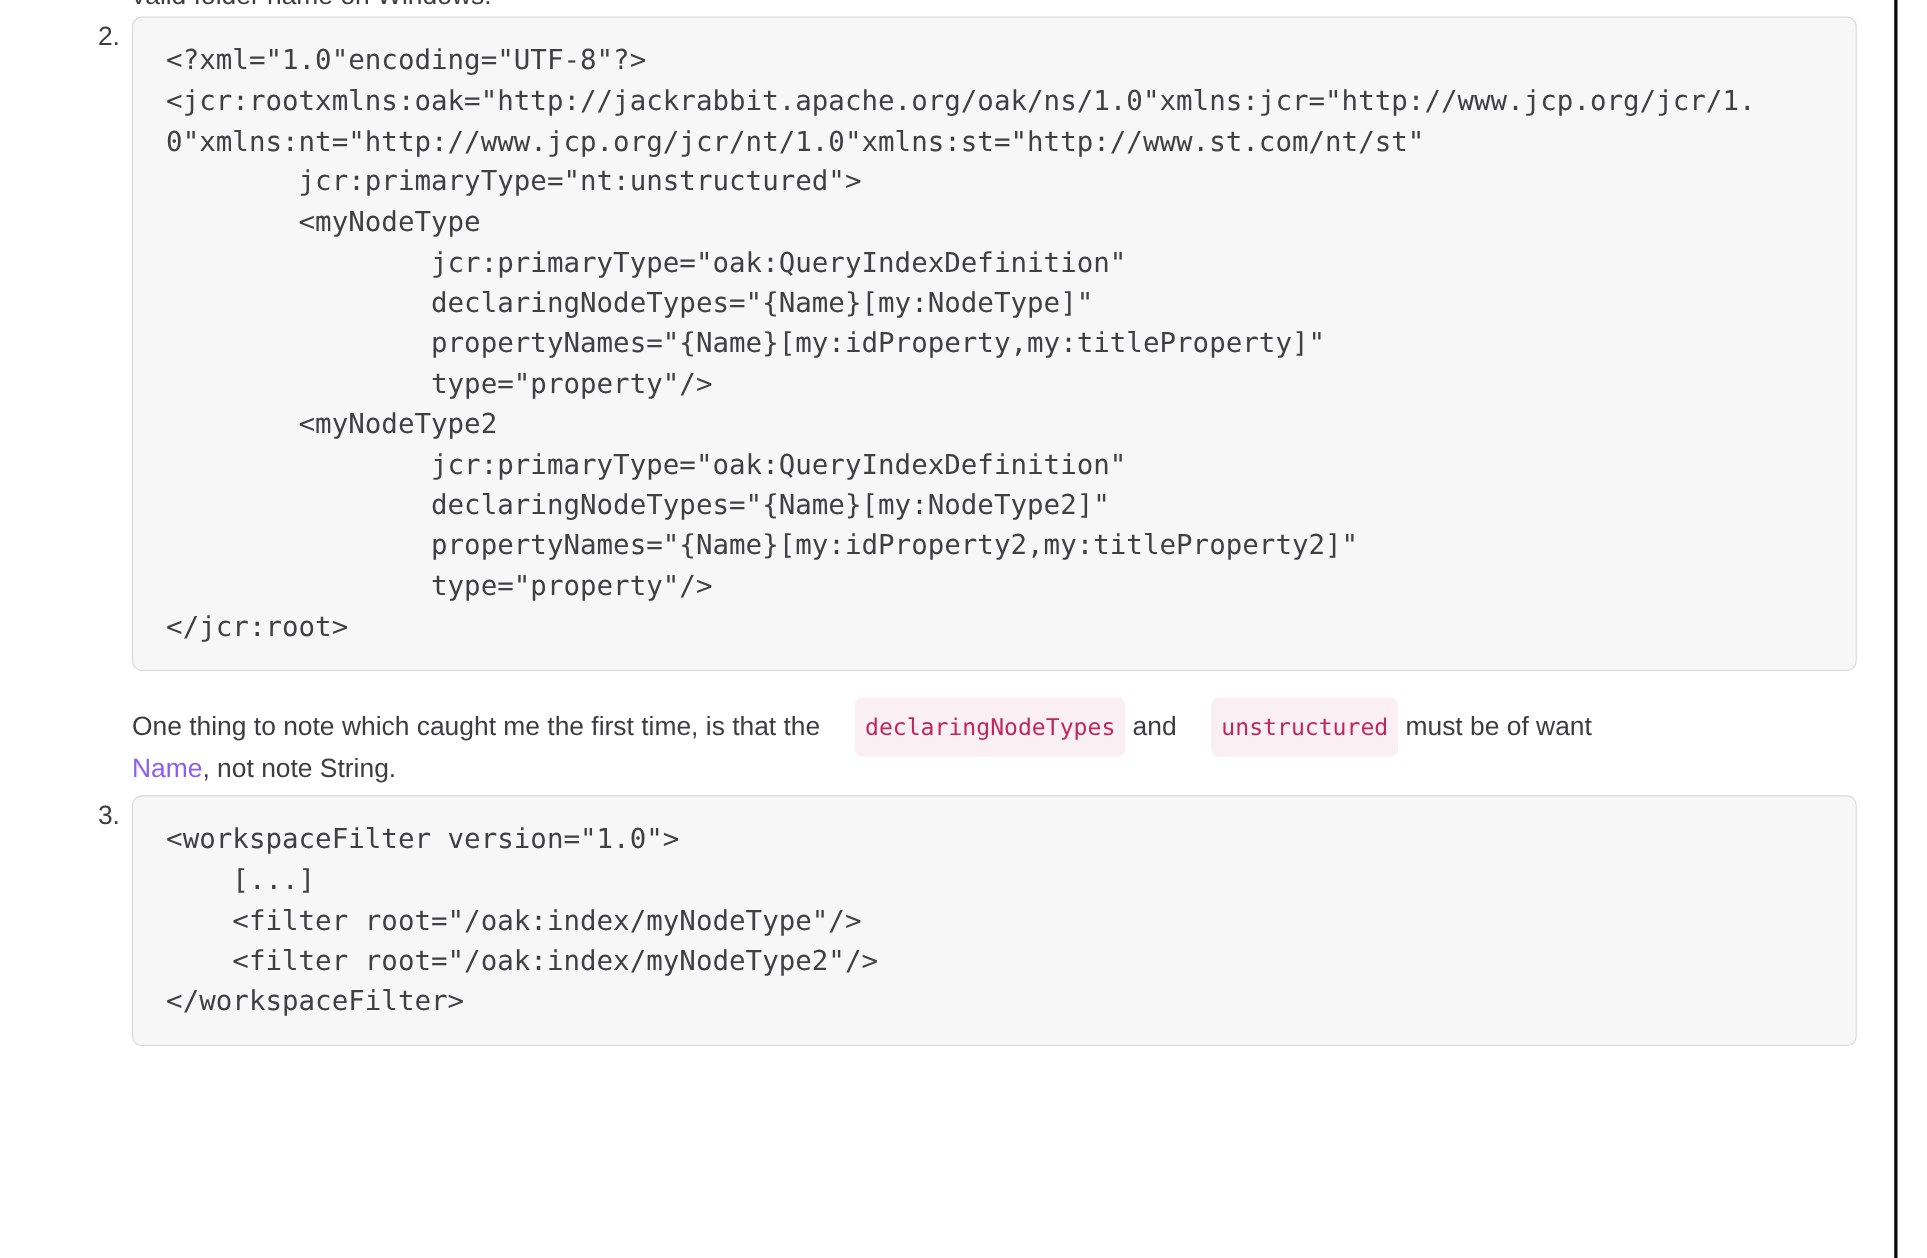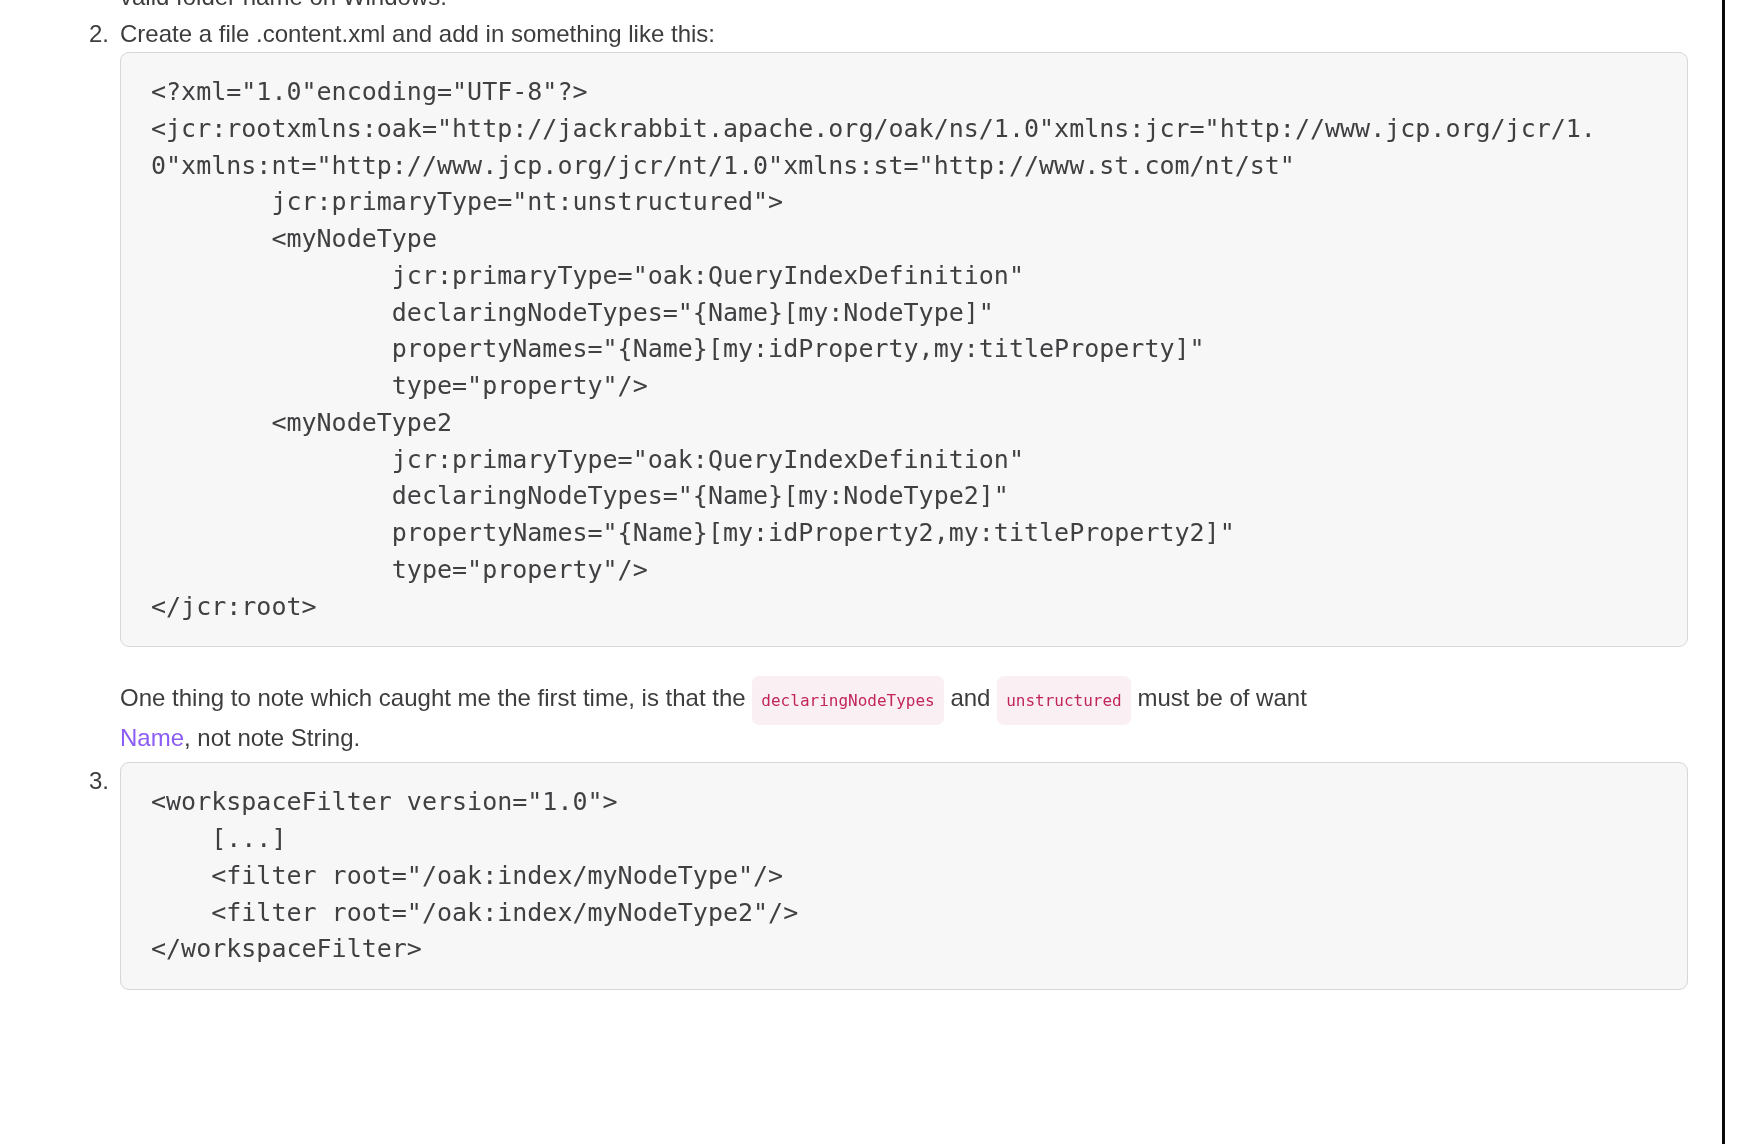"Create a file .content.xml and" div.step-label { html: <div>Create a file .content.xml and add in something like this:</div> -> none }
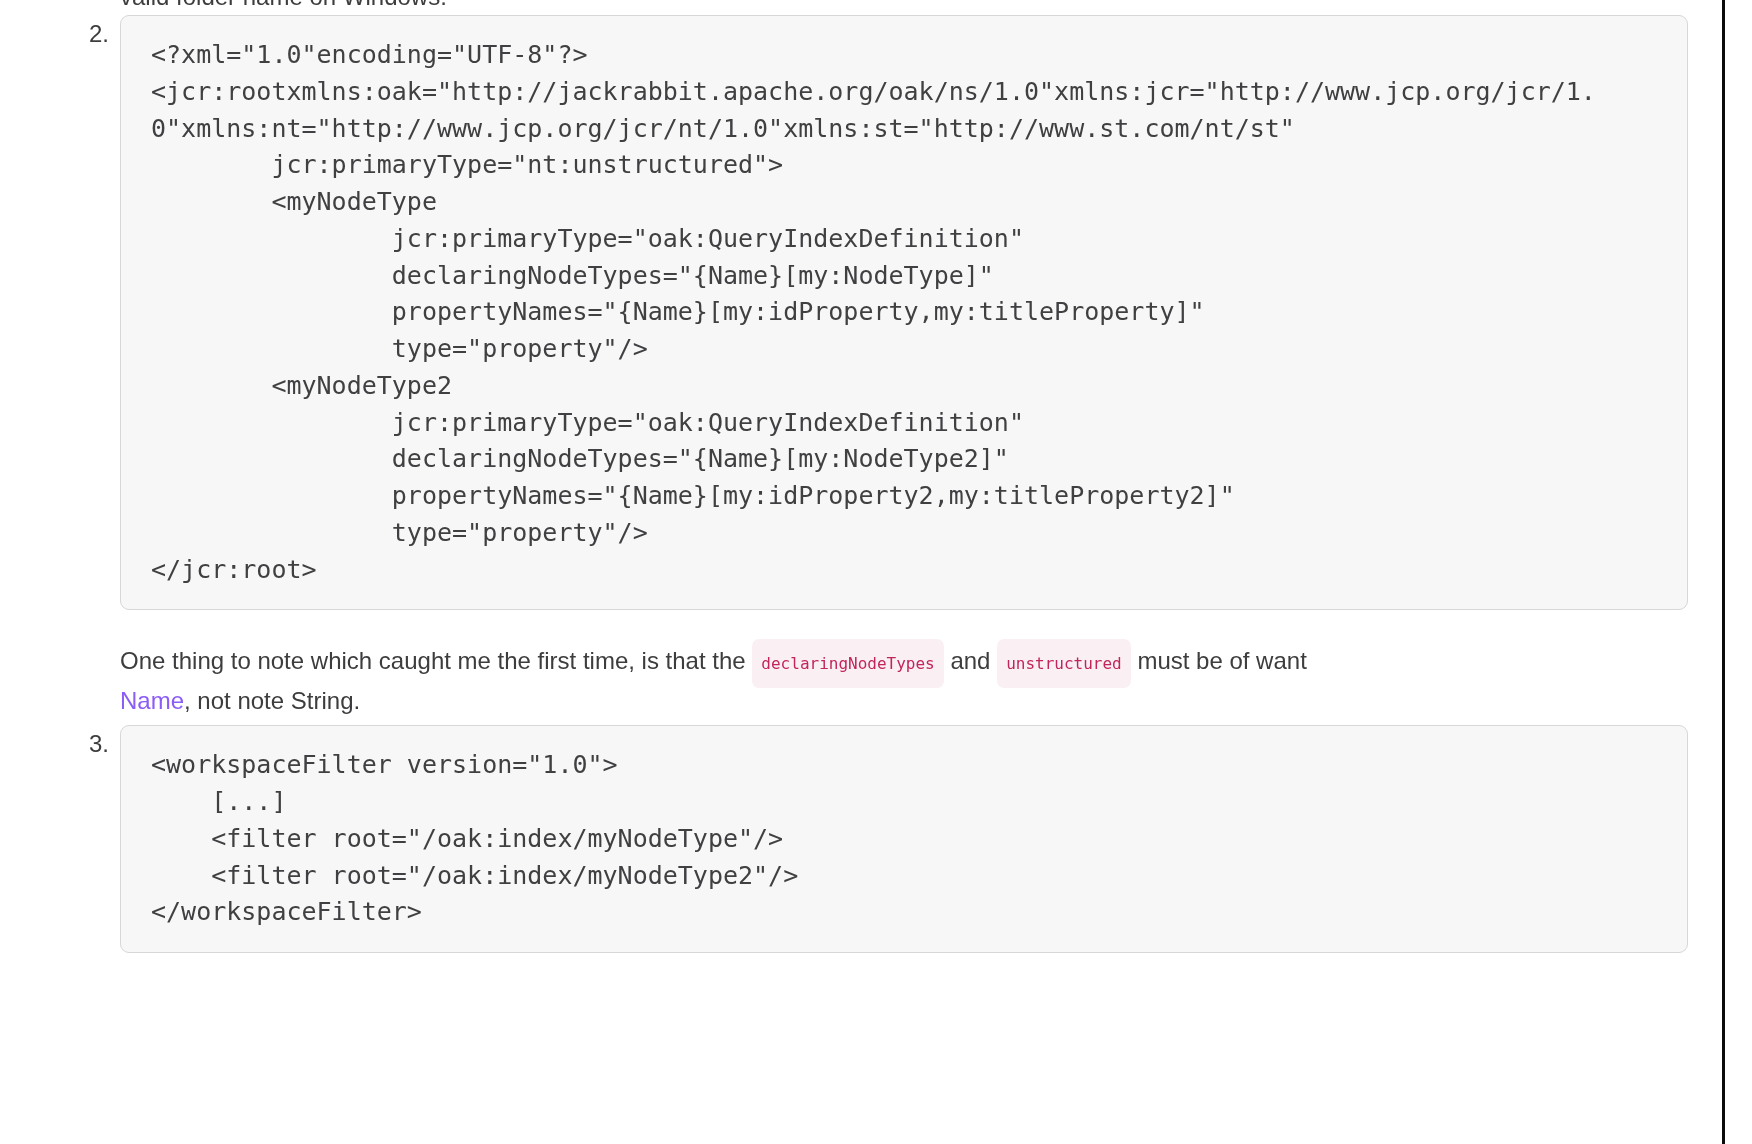"declaringNodeTypes" .inline-code { font-size: 16px -> 21px; margin-left: none -> 25px }
